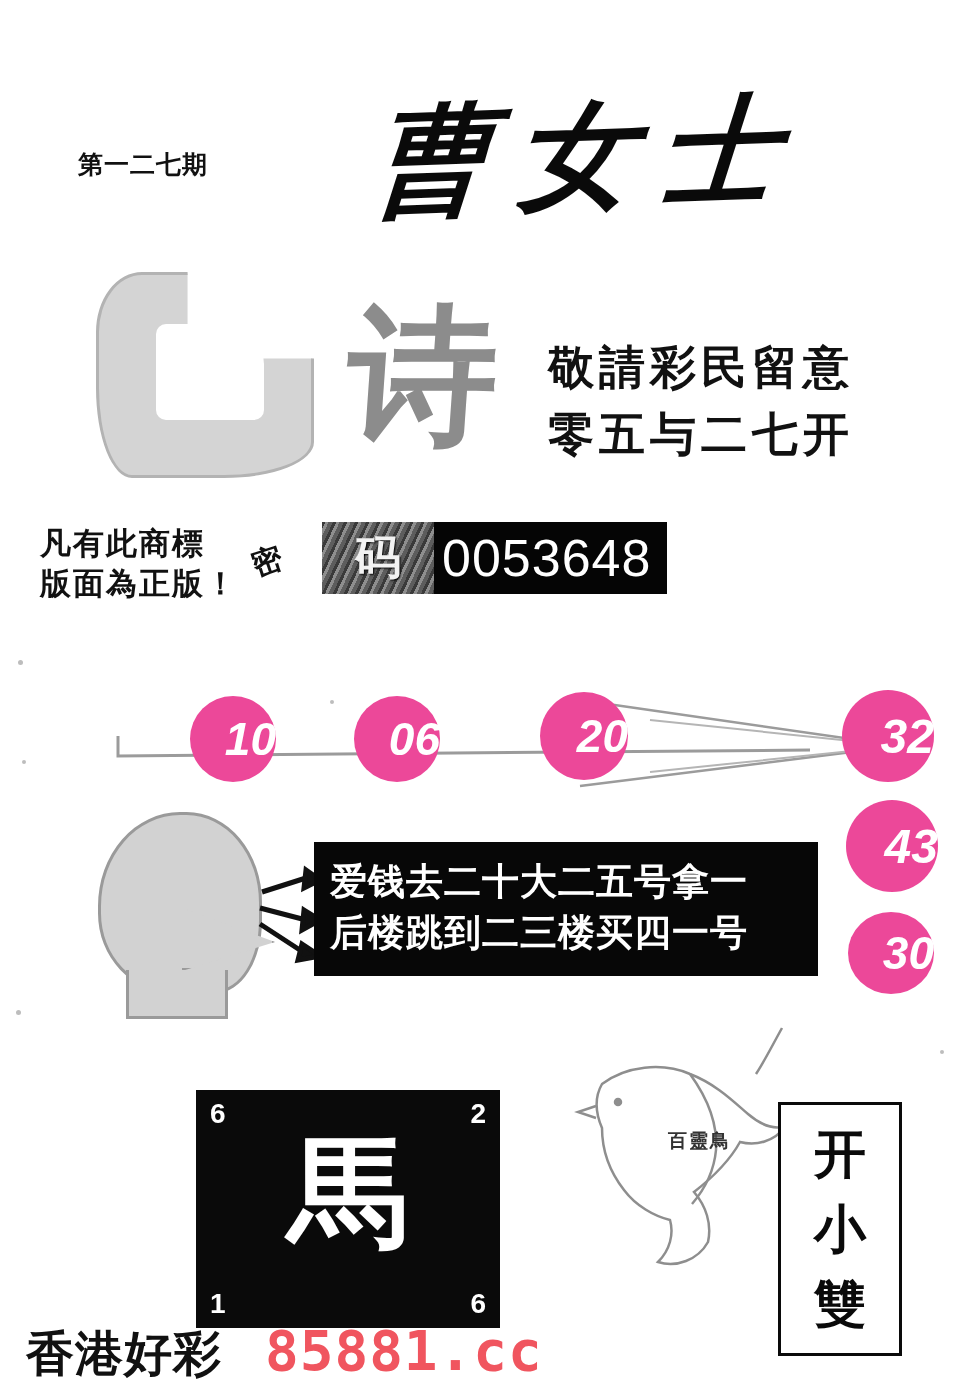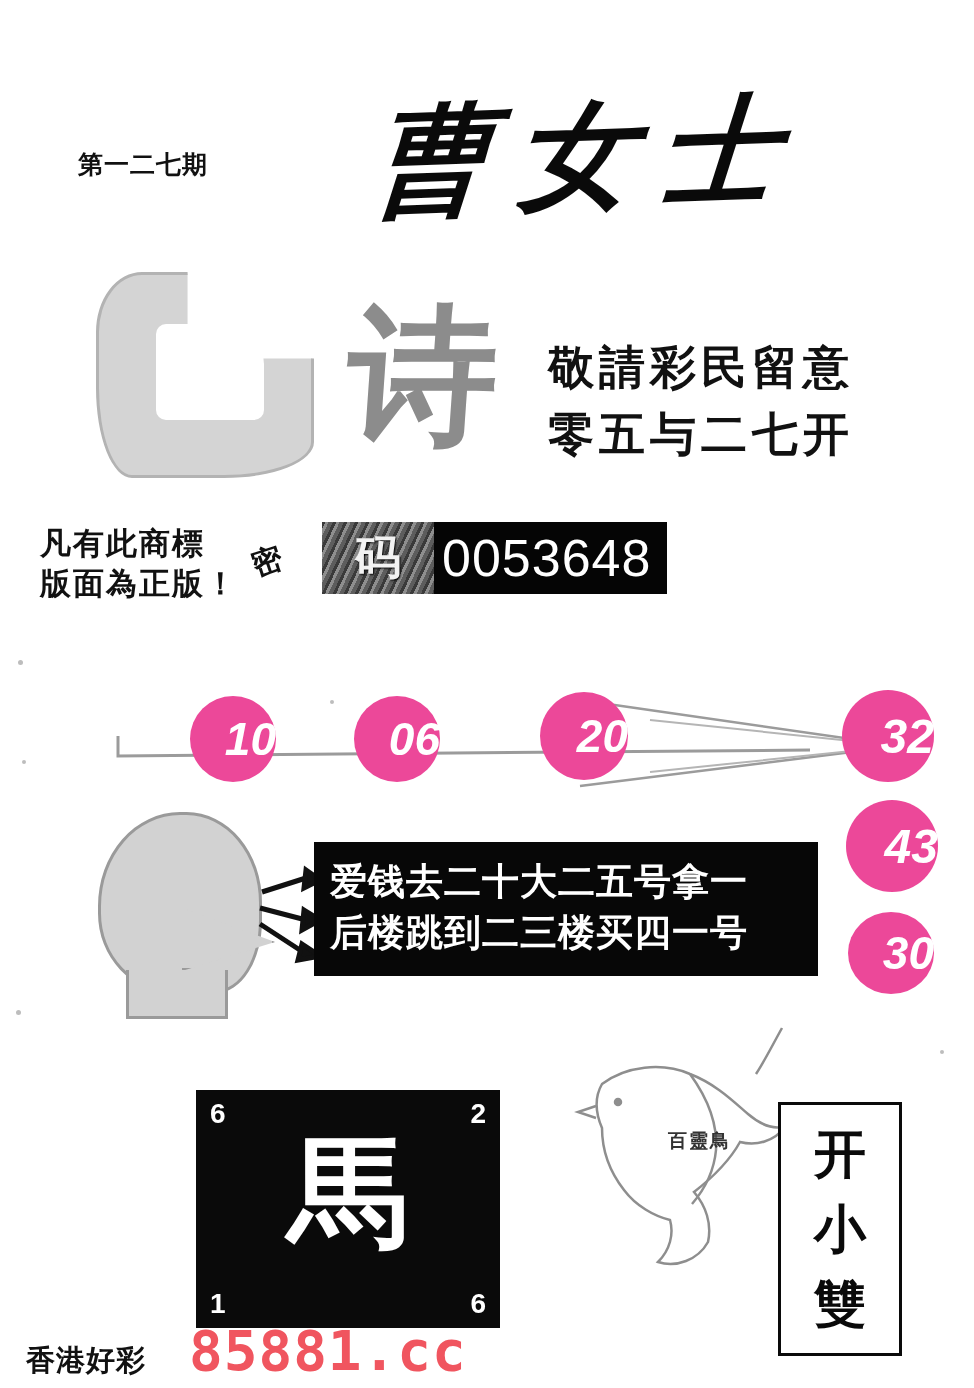"香港好彩" .footer .hk { font-size: 29px -> 48px }
